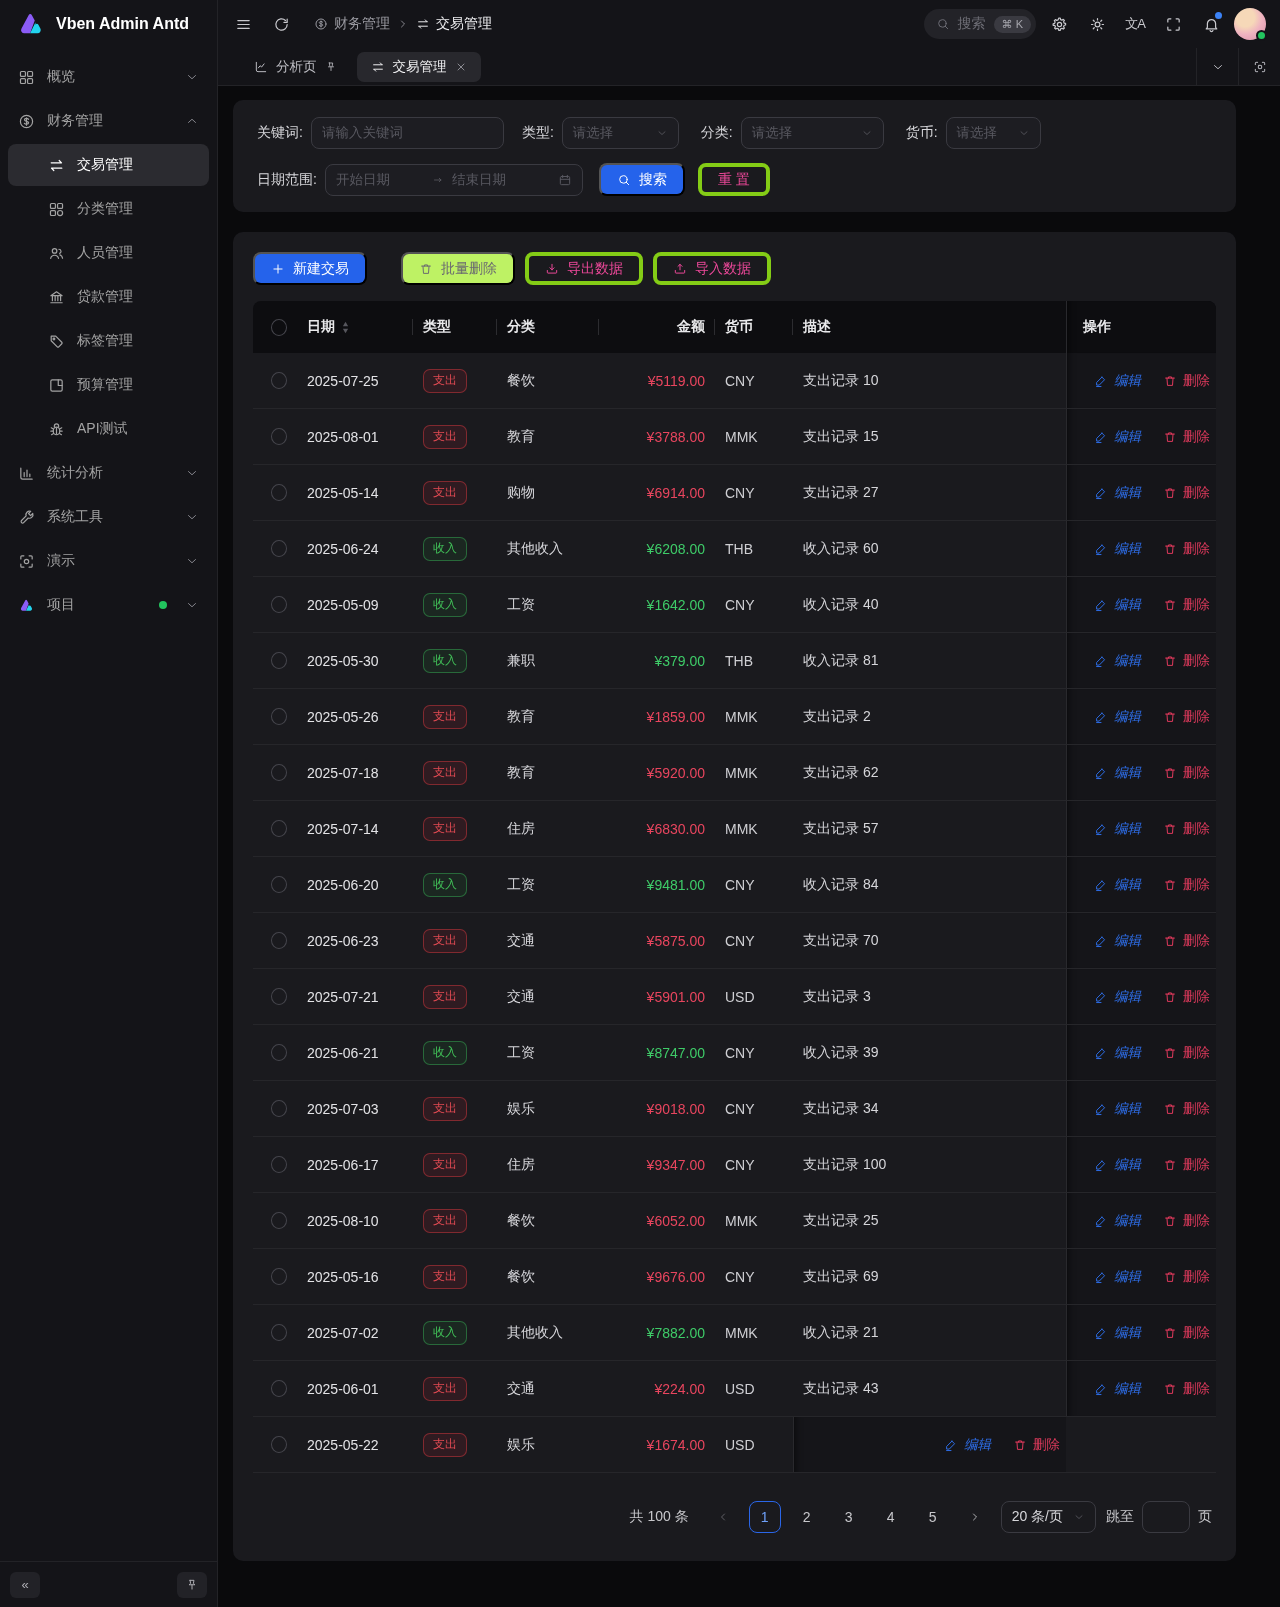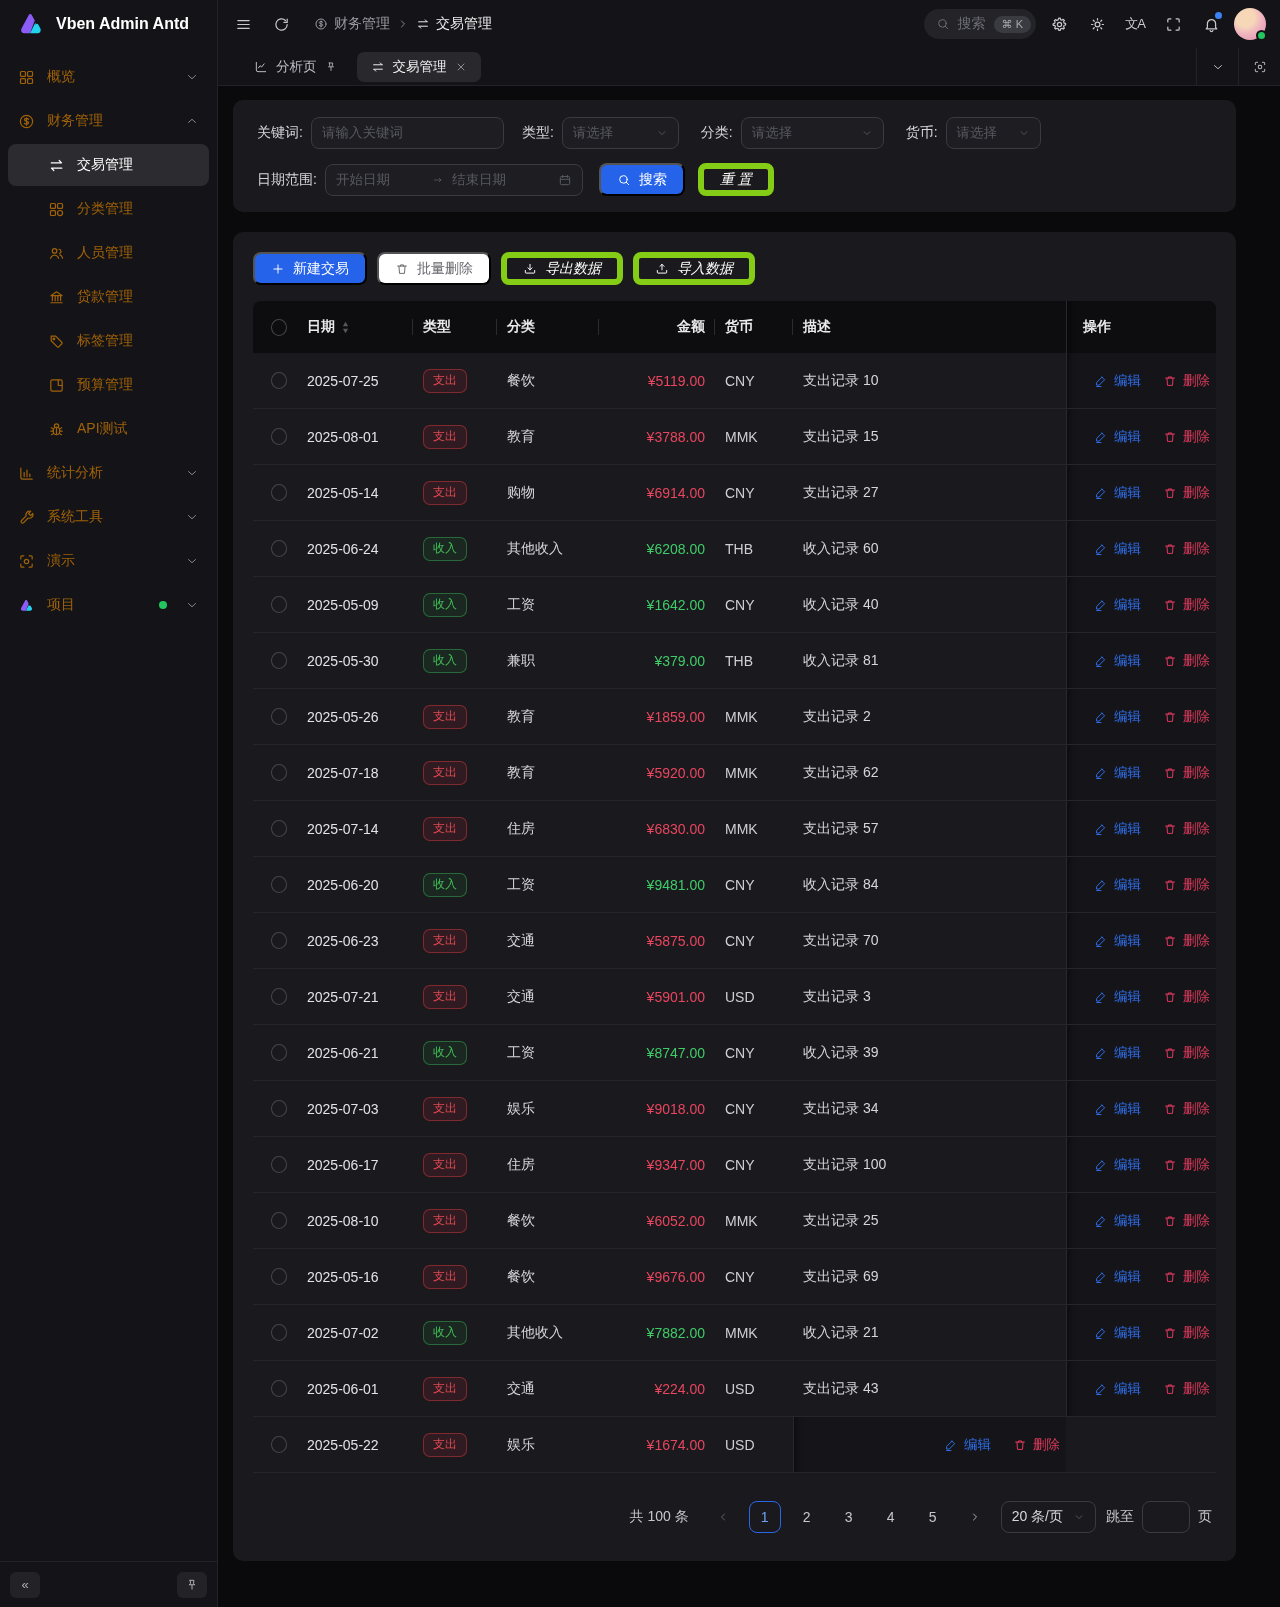"概览" .mi { color: #a16207 -> #a3a3a3 }
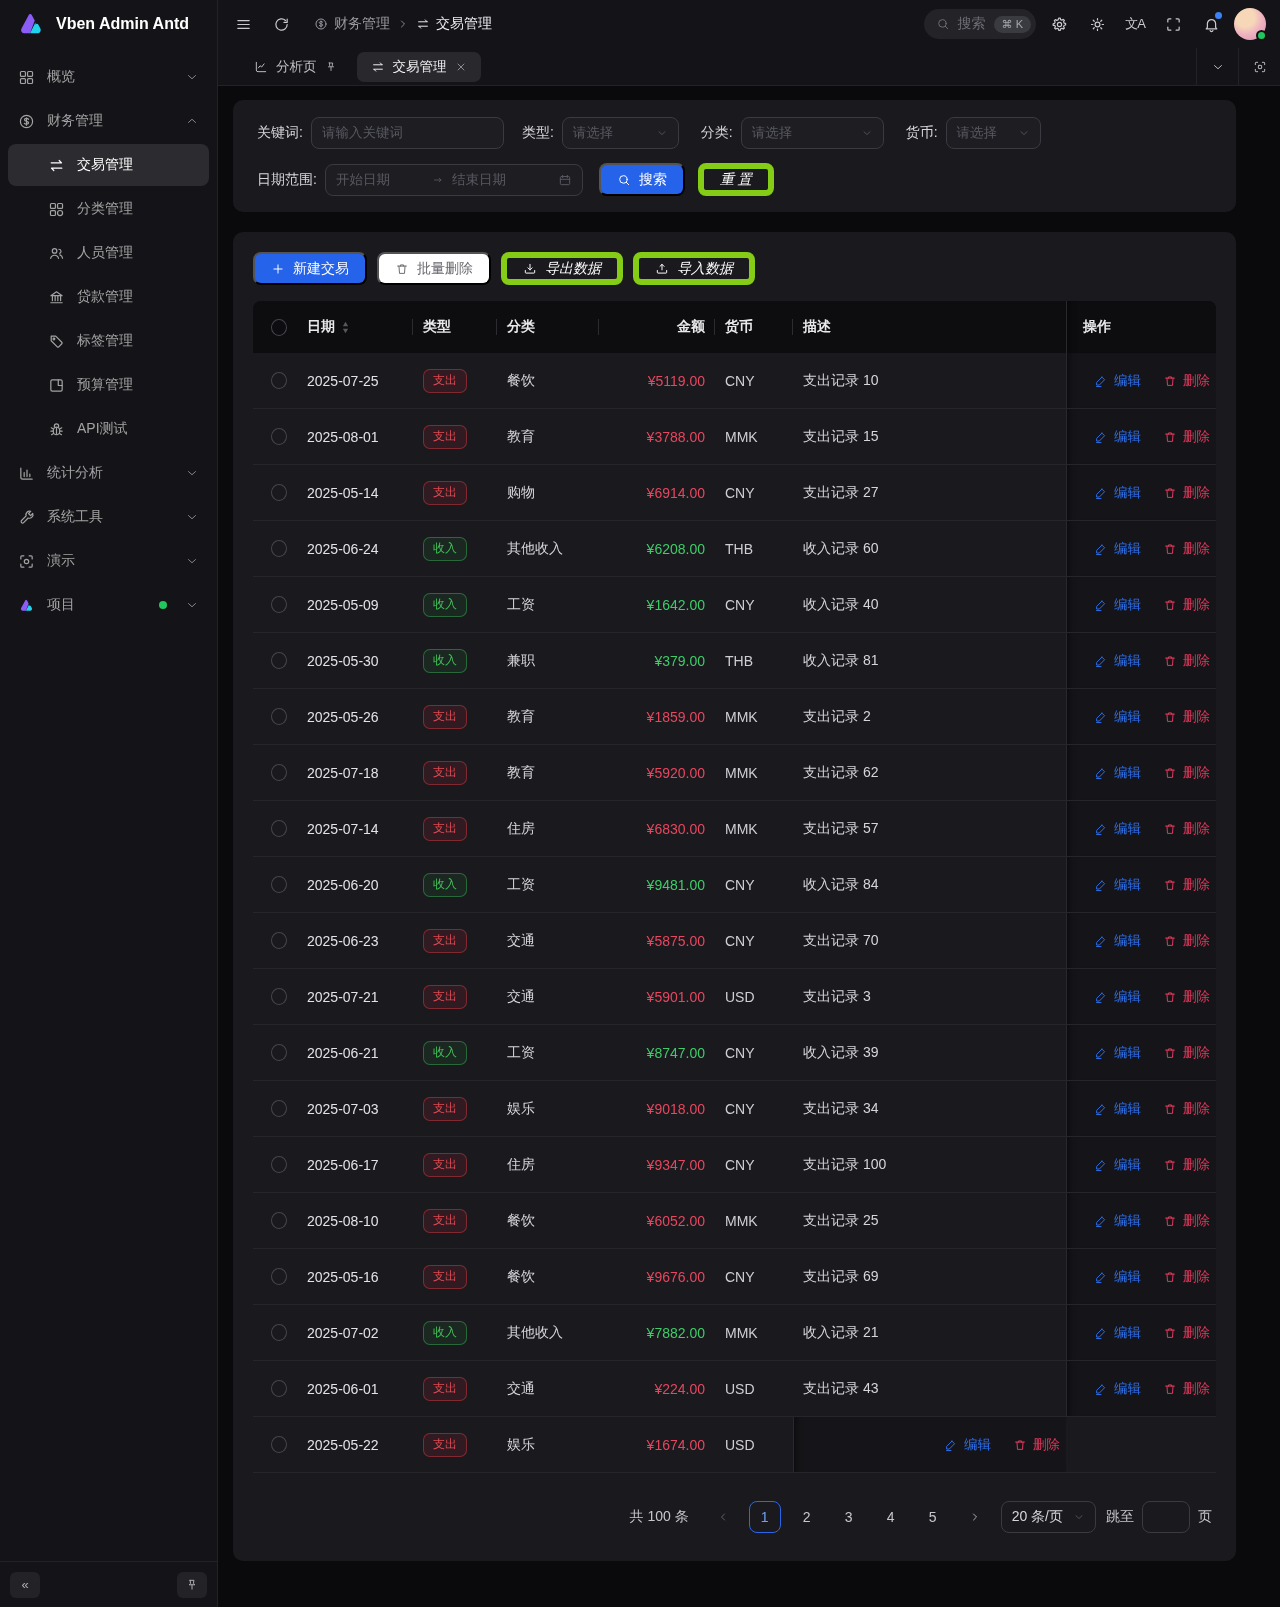"重 置" .btn.ghost { border: 6px solid #84cc16 -> 4px solid #84cc16; color: #ffffff -> #ec4899; font-style: italic -> none }
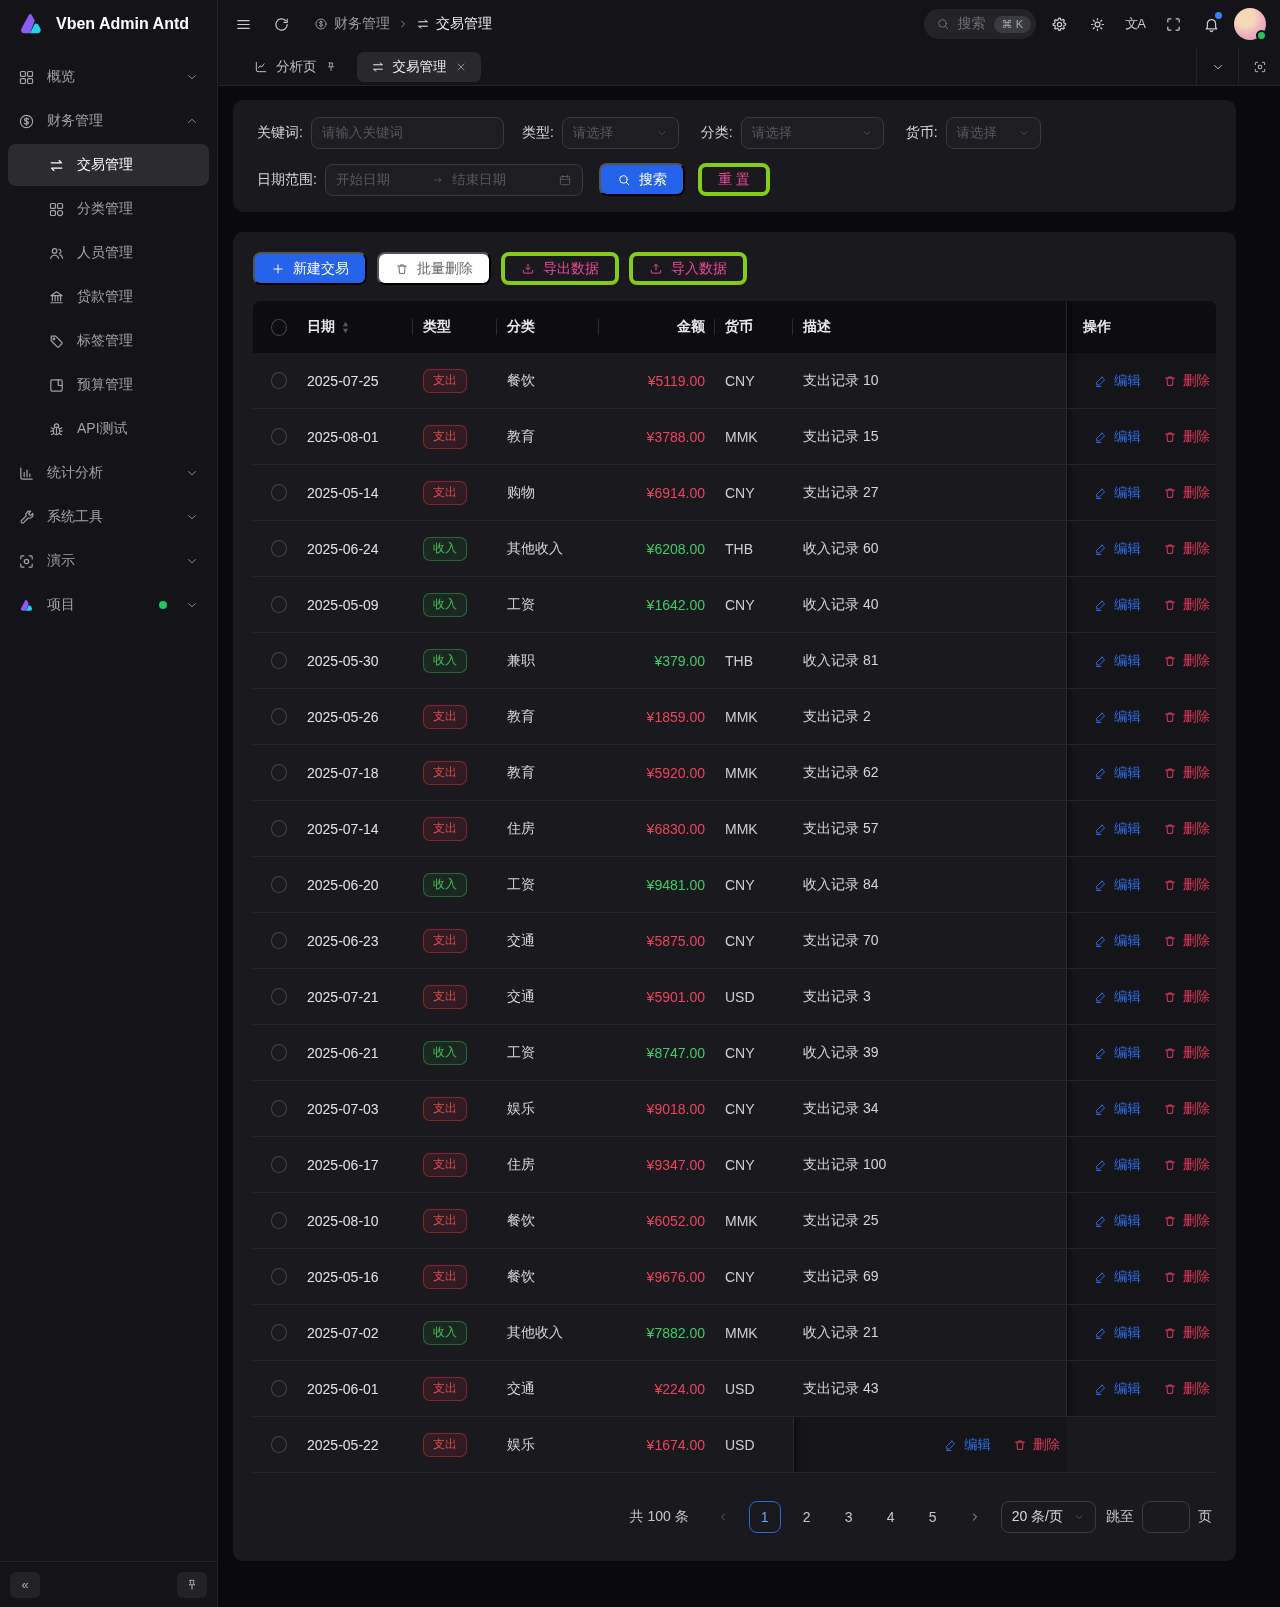"批量删除" .btn.disabled { background: #ffffff -> #bef264; margin-left: none -> 24px }
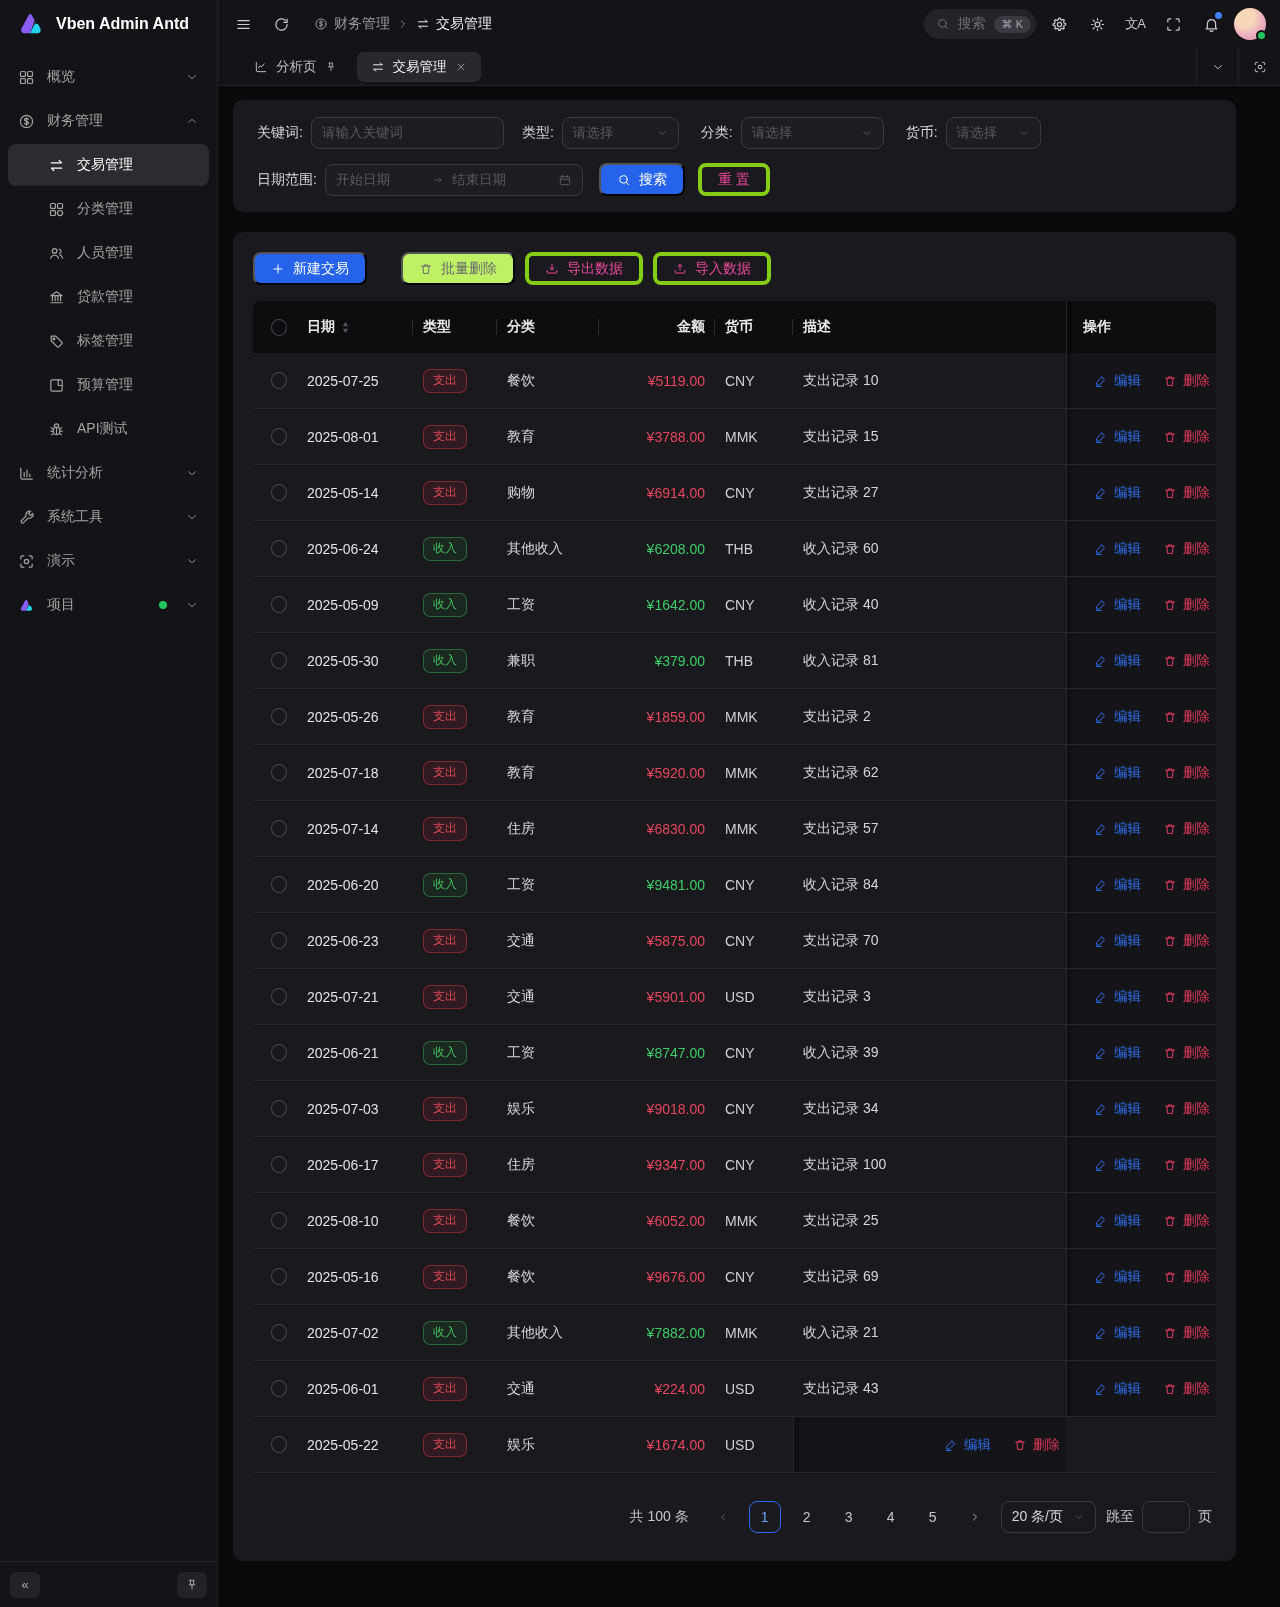"编辑" .link.edit { font-style: none -> italic }
